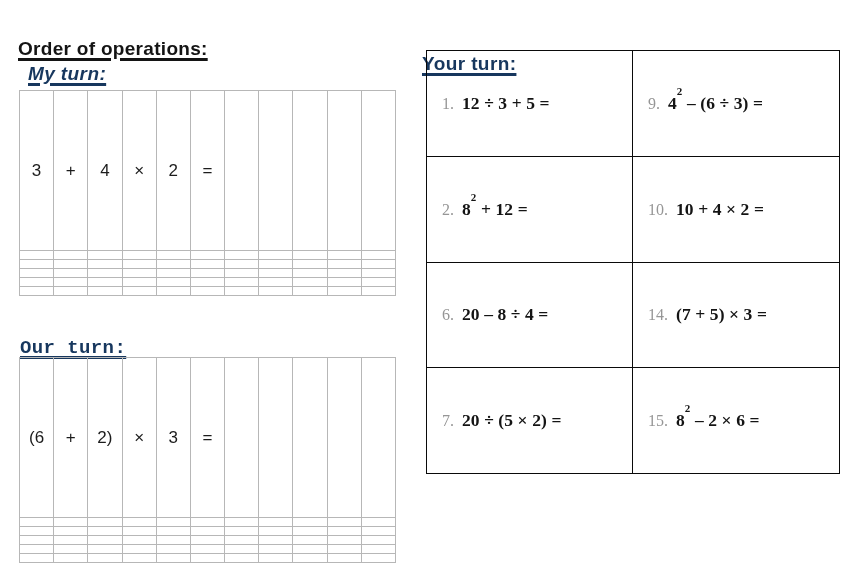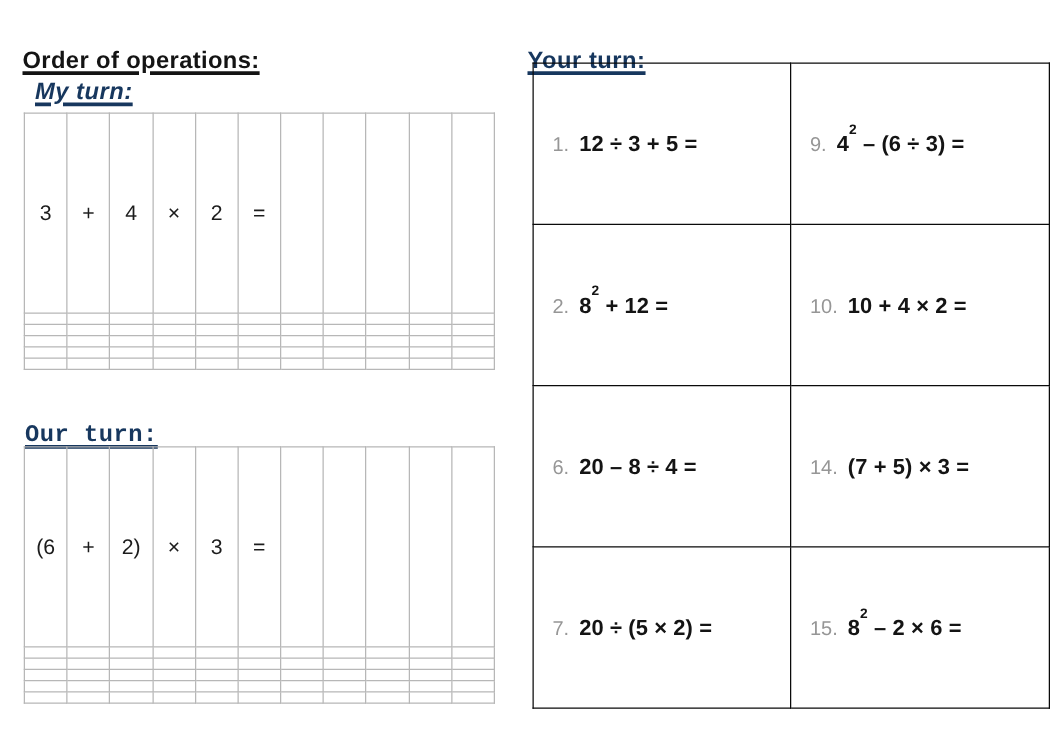"Your turn:" #your-turn-label { top: 13px -> 28px }
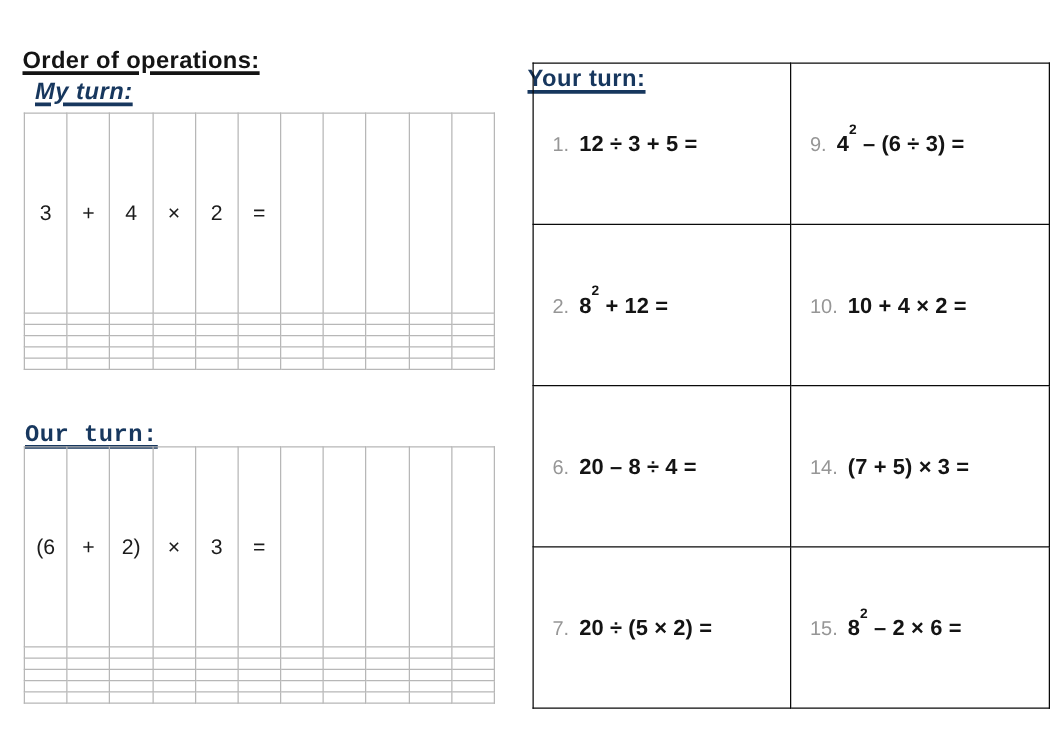"1. 12 ÷ 3 +" table.problems { font-family: none -> Liberation Serif, serif; height: 517px -> 424px }
